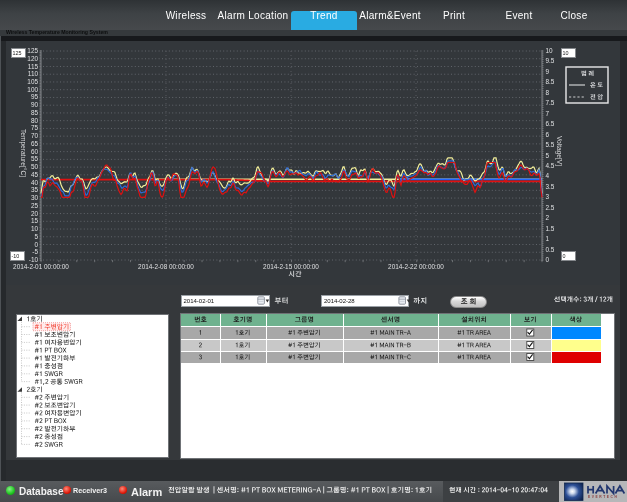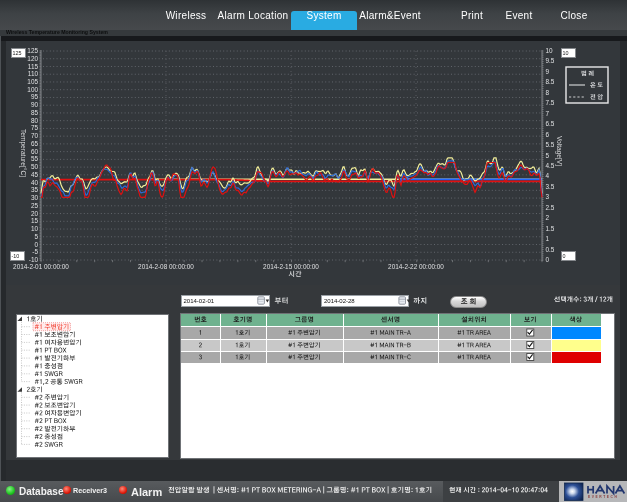"System" div.menu { text: System -> Trend }
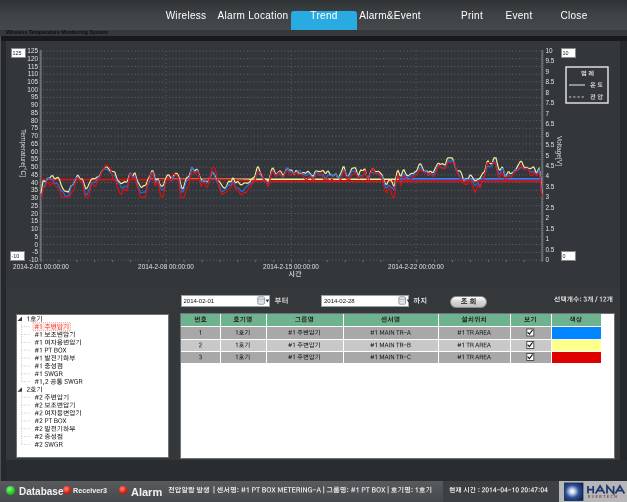"Print" div.menu { left: 472px -> 454px }
